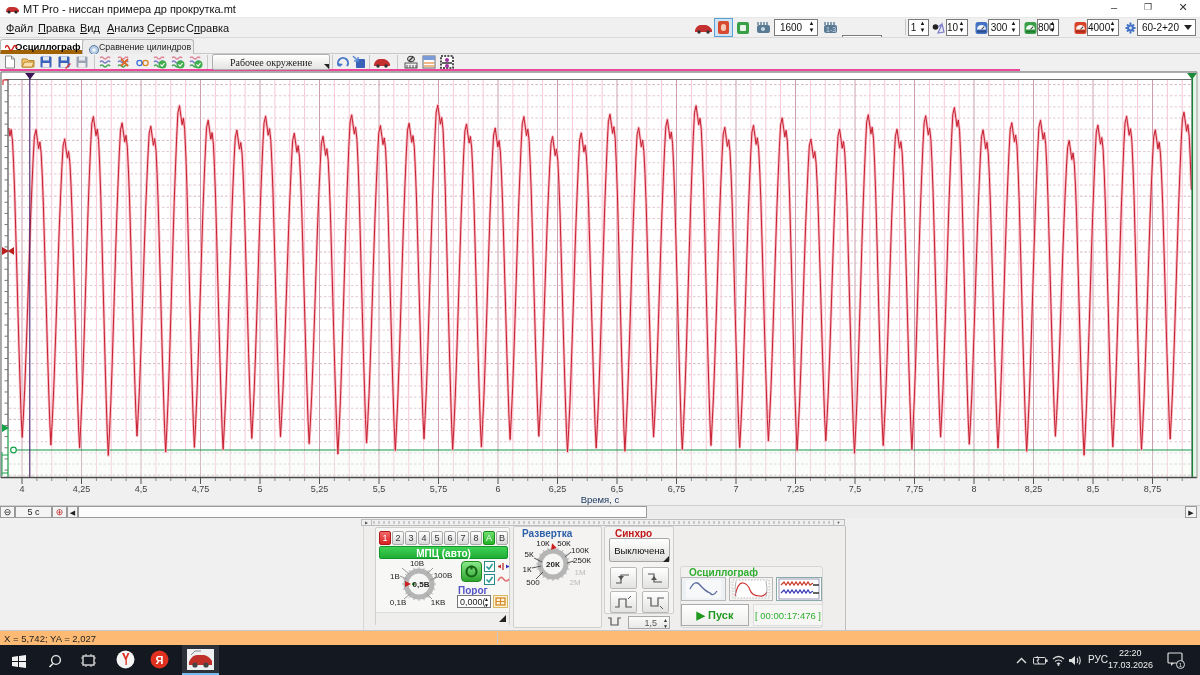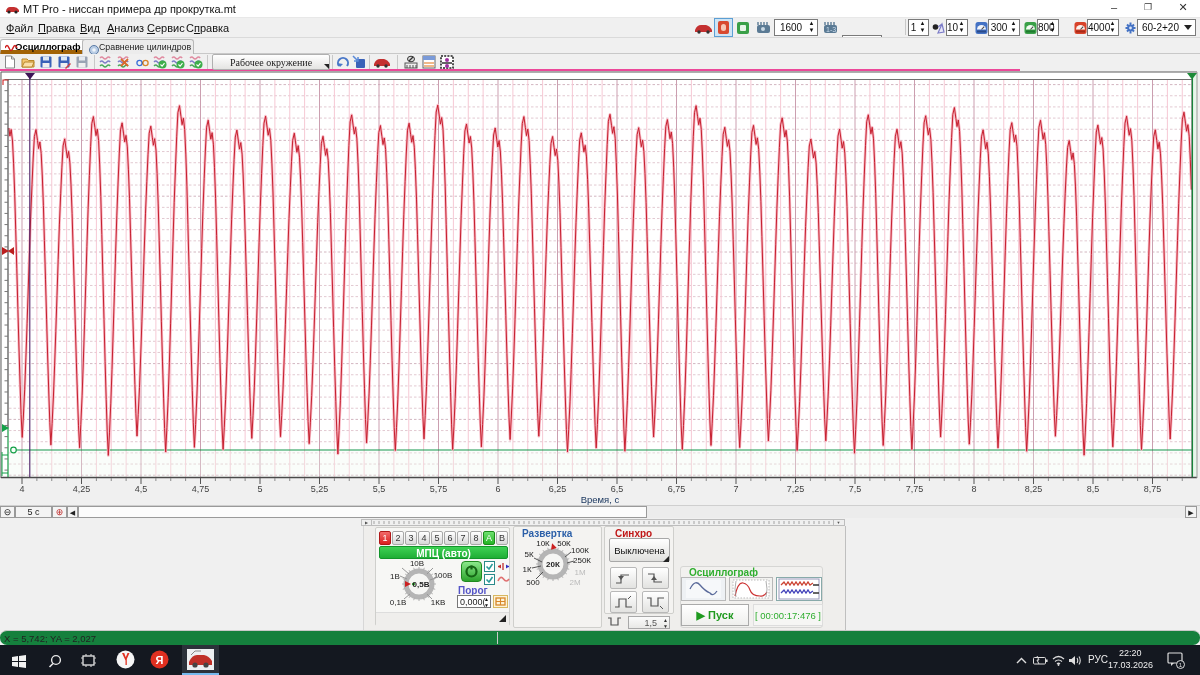"X = 5,742; YA =" #statusbar { background: #15803d -> #fdba74; border-radius: 7px -> none }
